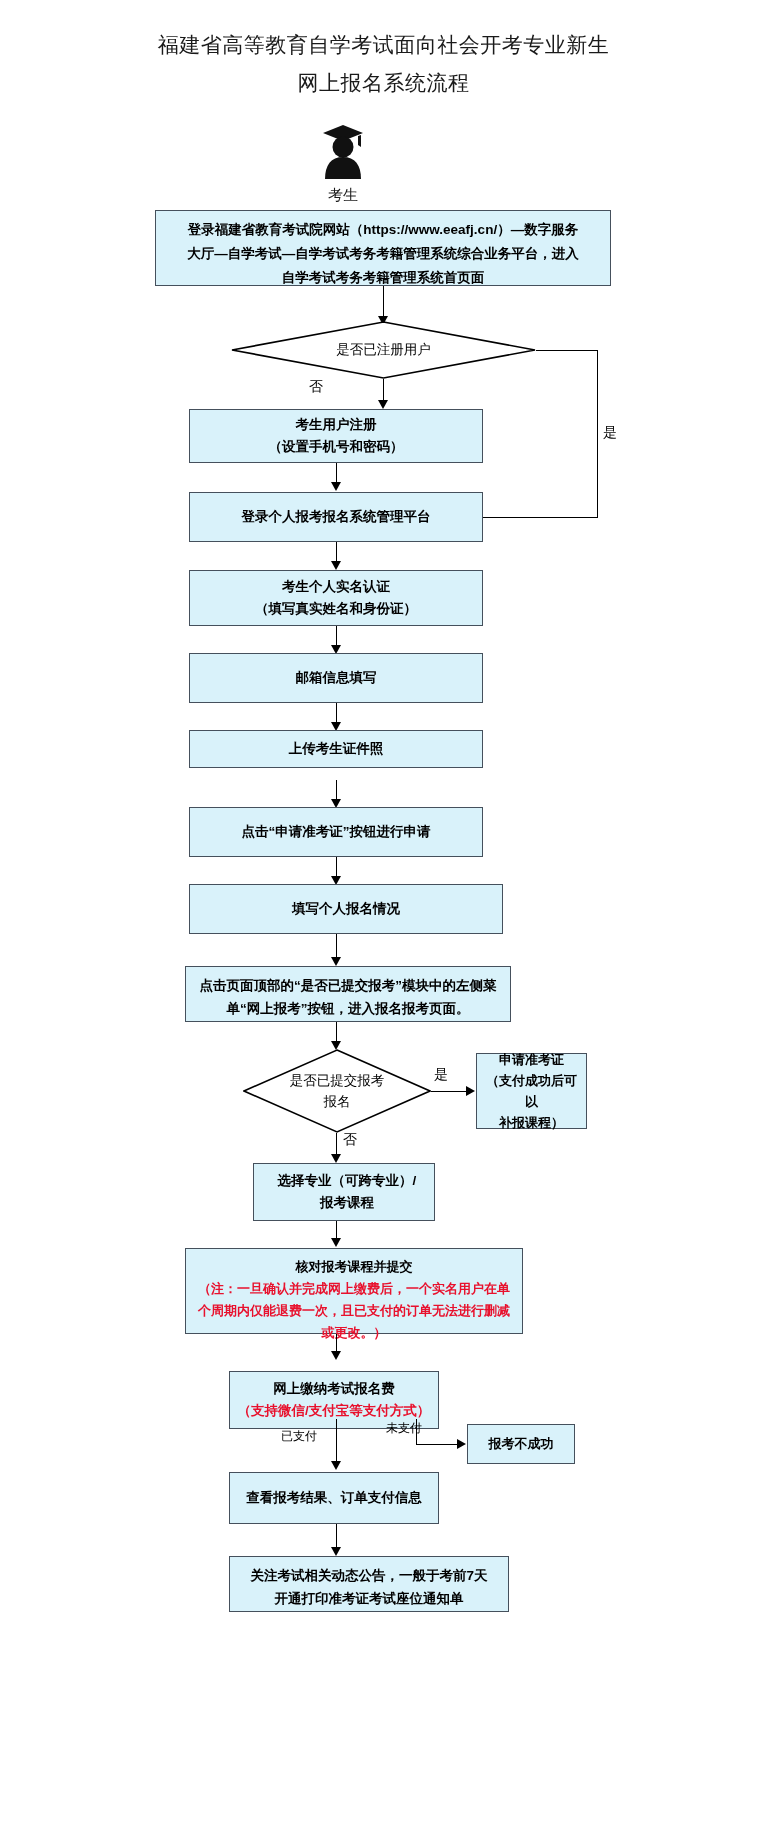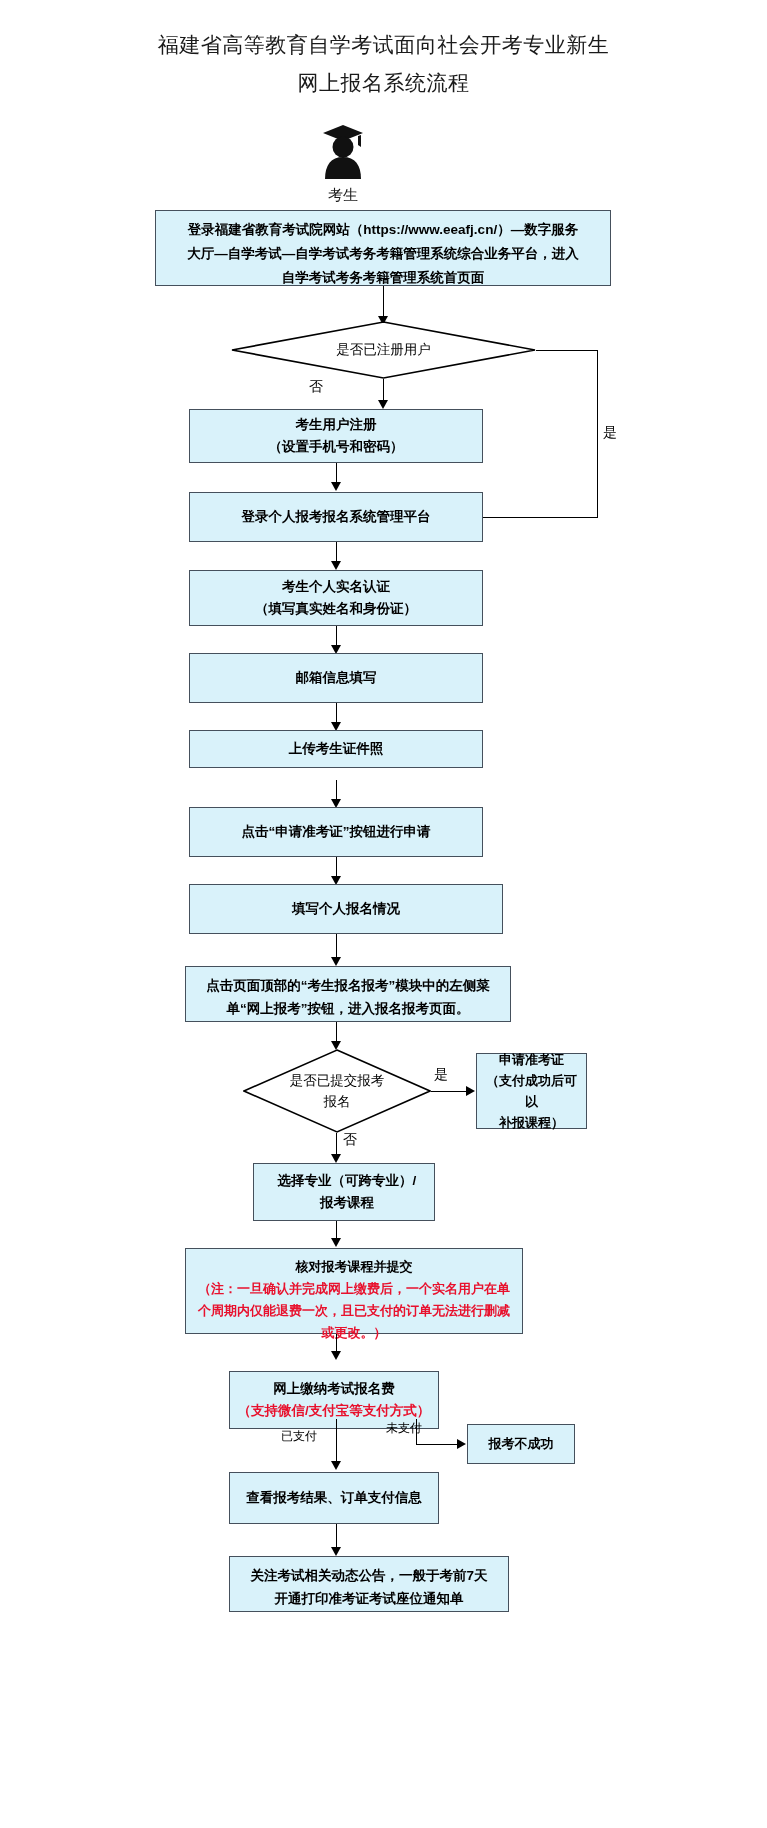"点击页面顶部的“考生报名报考”模块中的左侧菜" span.ln { text: 考生报名 -> 是否已提交 }
